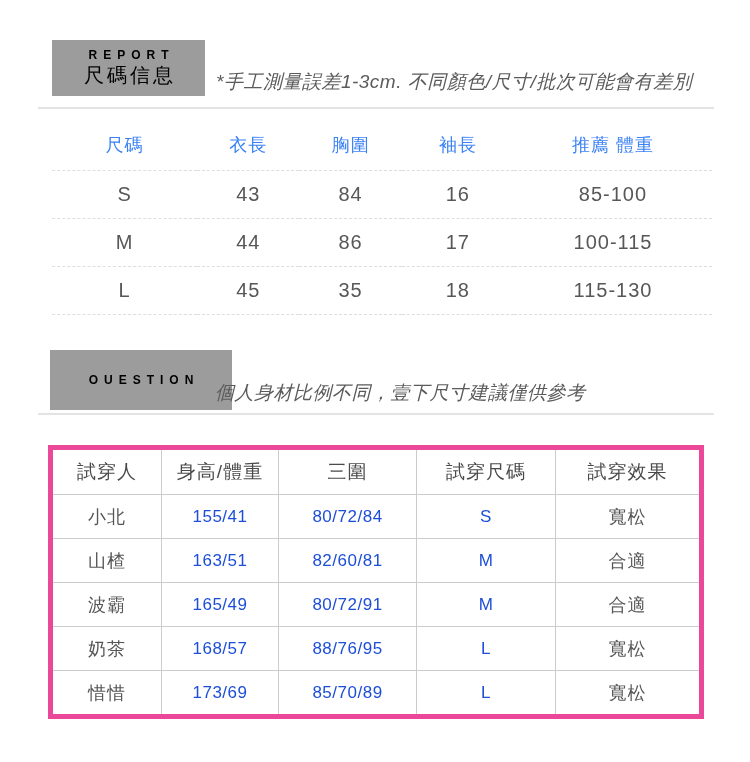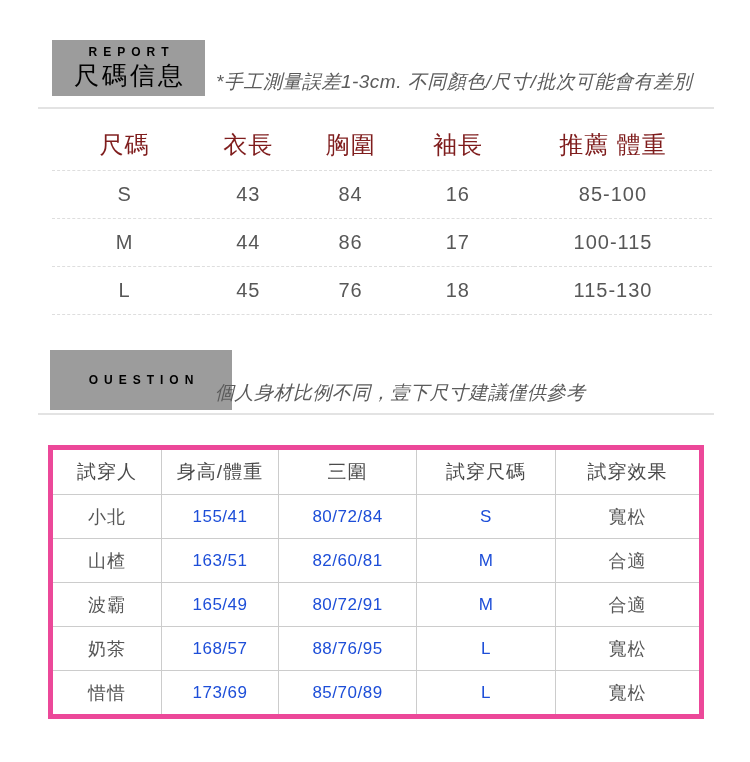"尺碼信息" .badge .big { font-size: 25px -> 20px }
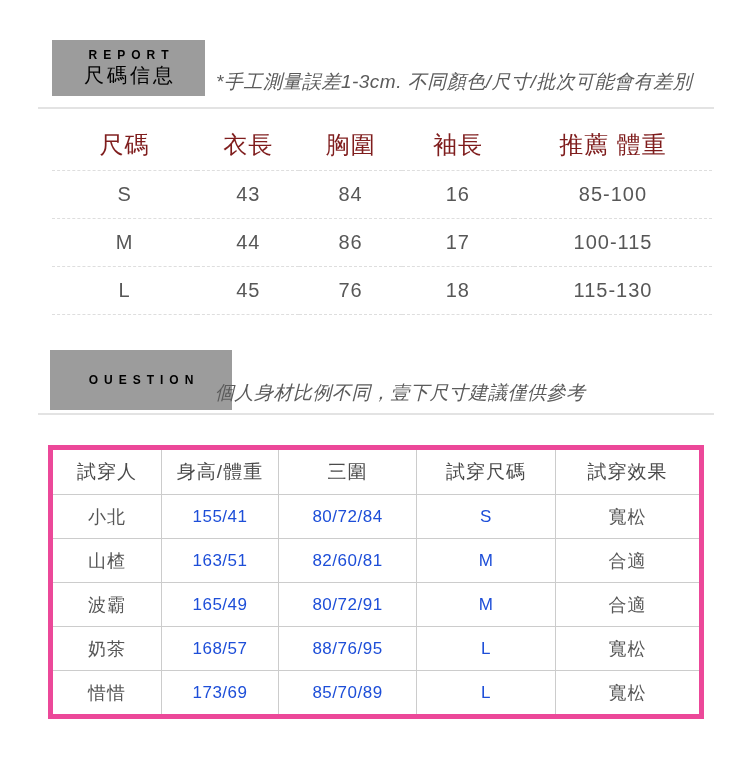"尺碼" .size-table th { color: #7f1d1d -> #3b82f6; font-size: 24px -> 18px }
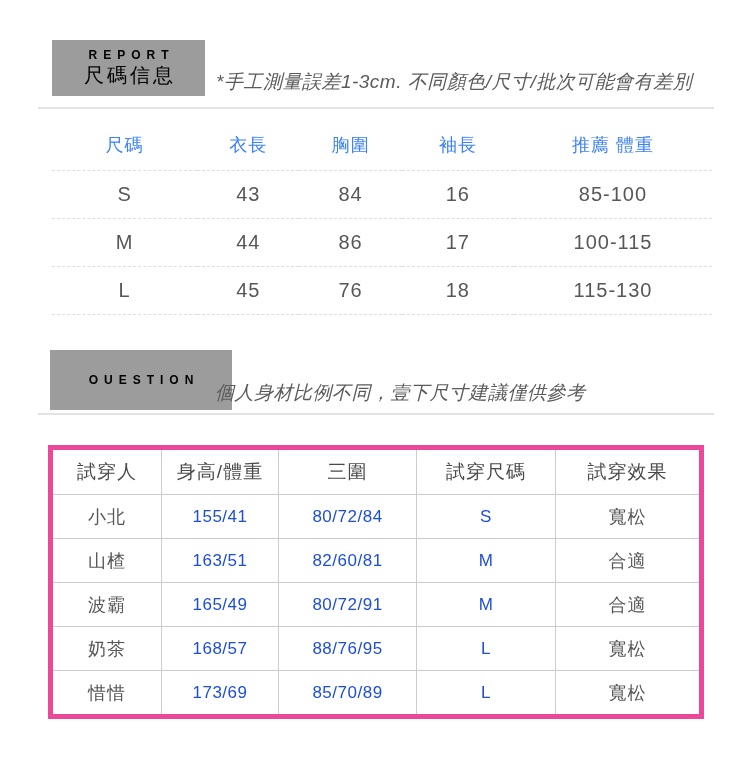"76" td { text: 76 -> 35 }
